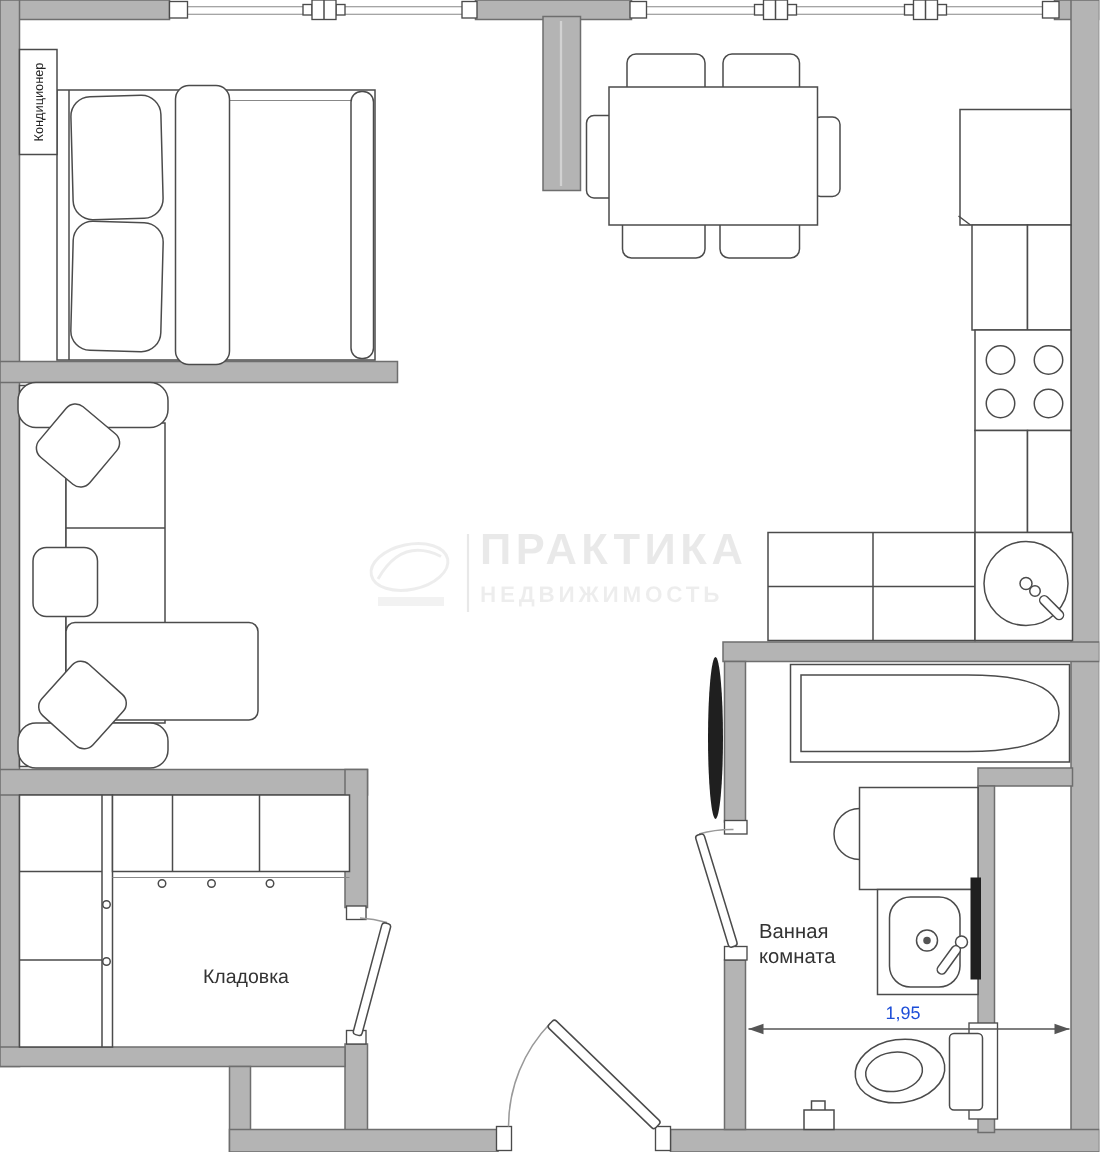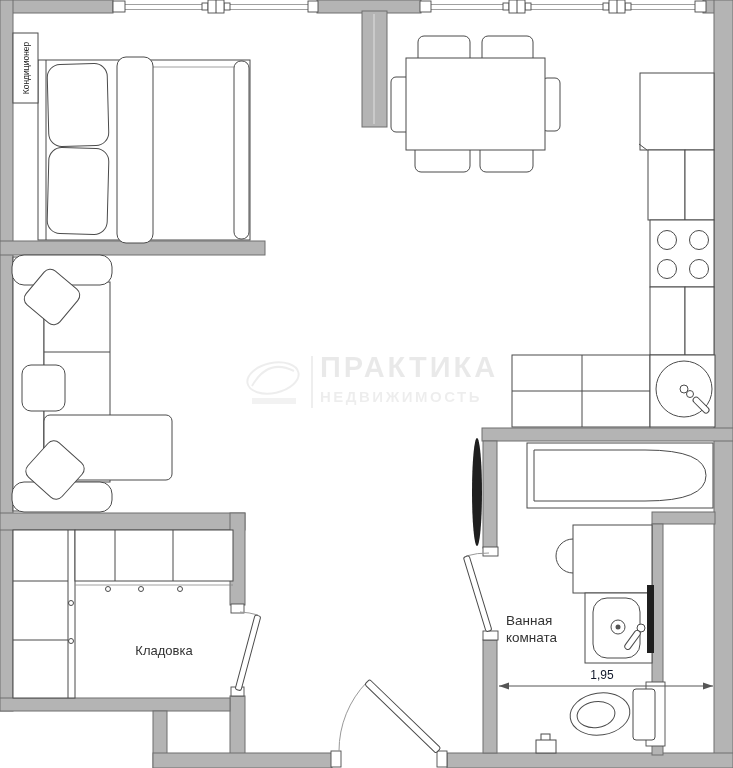"1,95" .lbl-dim { color: #0f172a -> #1d4ed8 }
